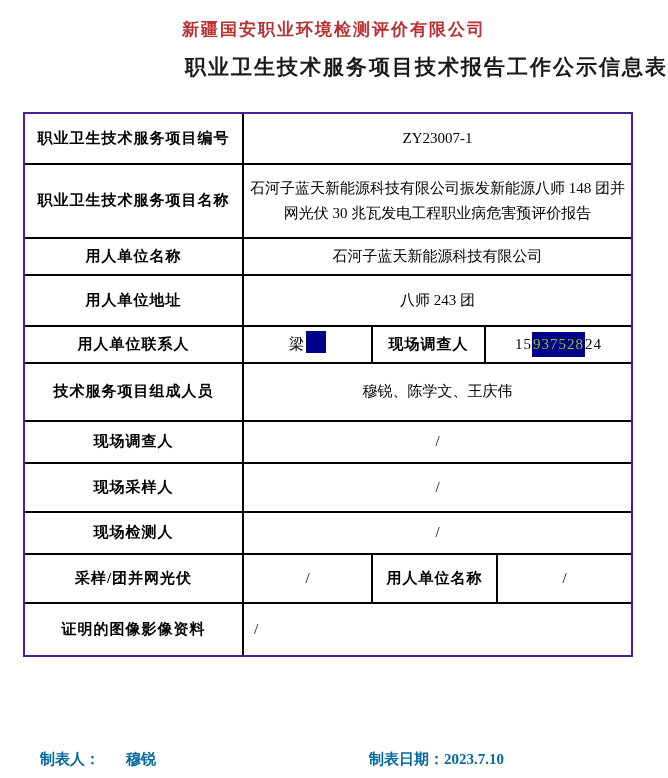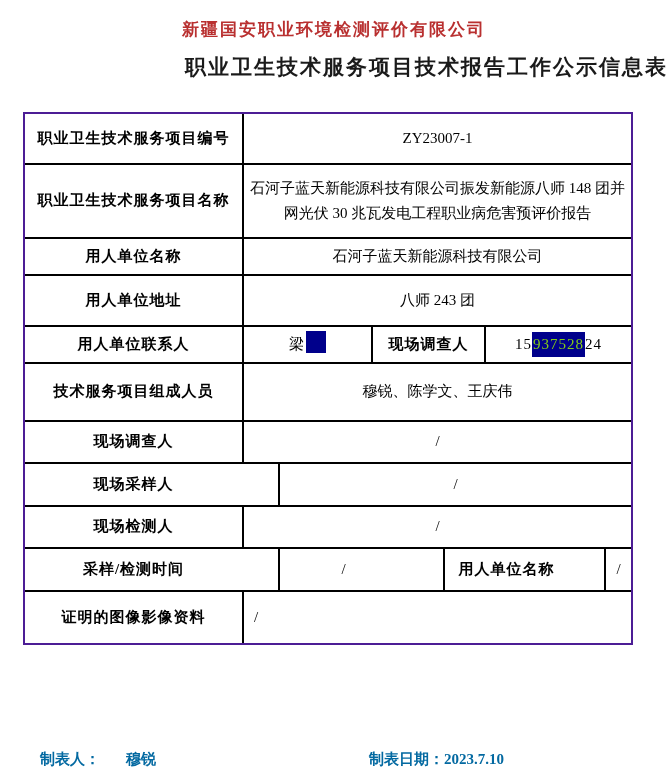"现场采样人" .h57 { gap: 36px -> none; height: 43px -> 49px }
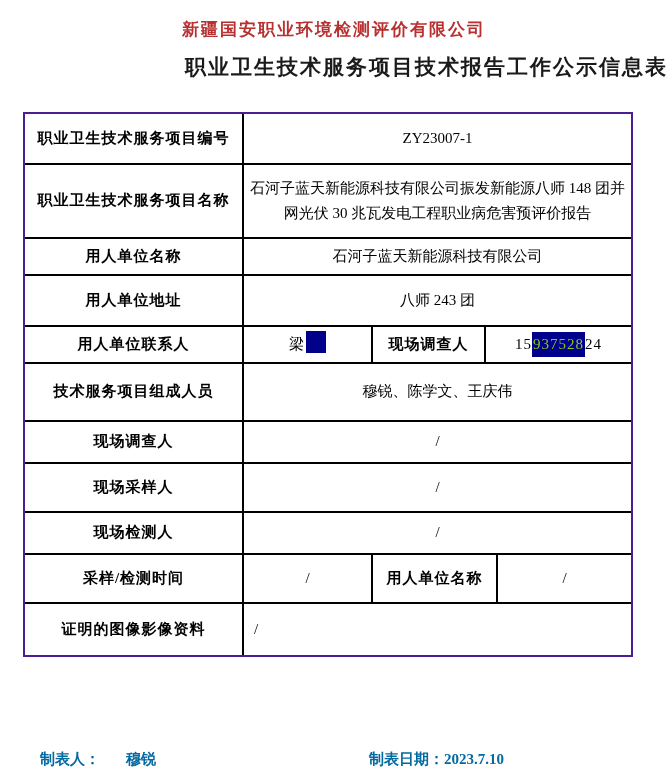"采样/检测时间" div.cell { text: /检测时间 -> /团并网光伏 }
